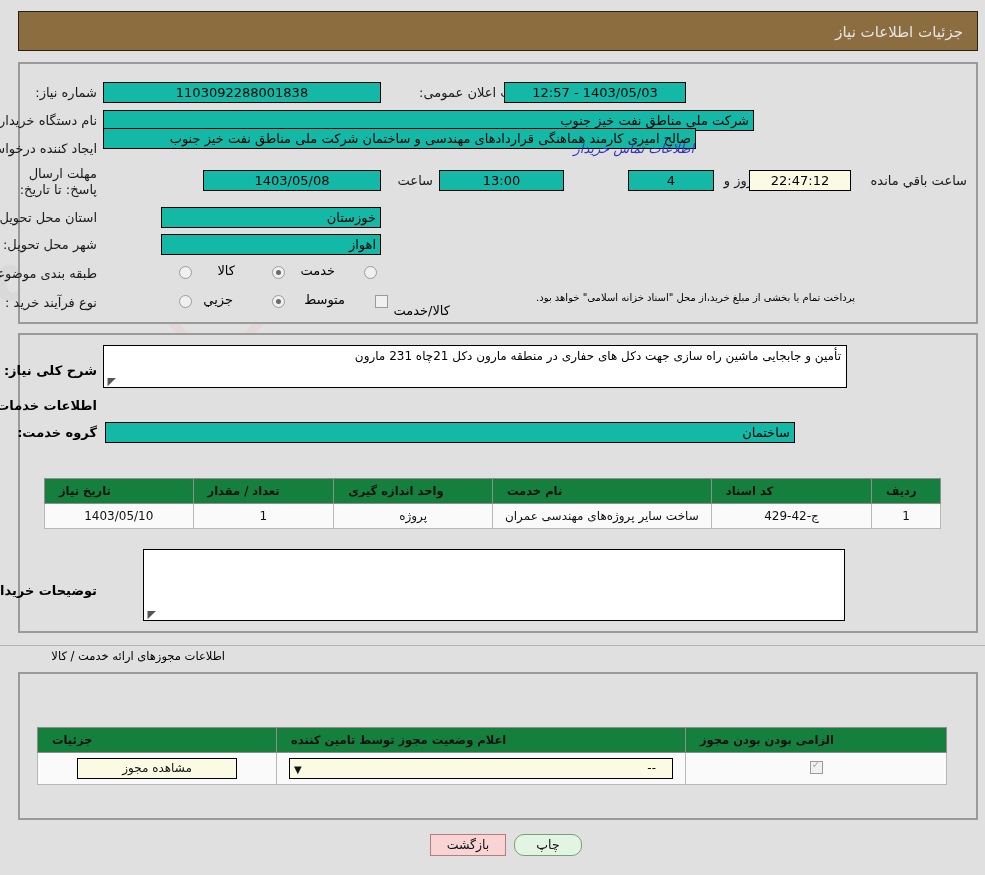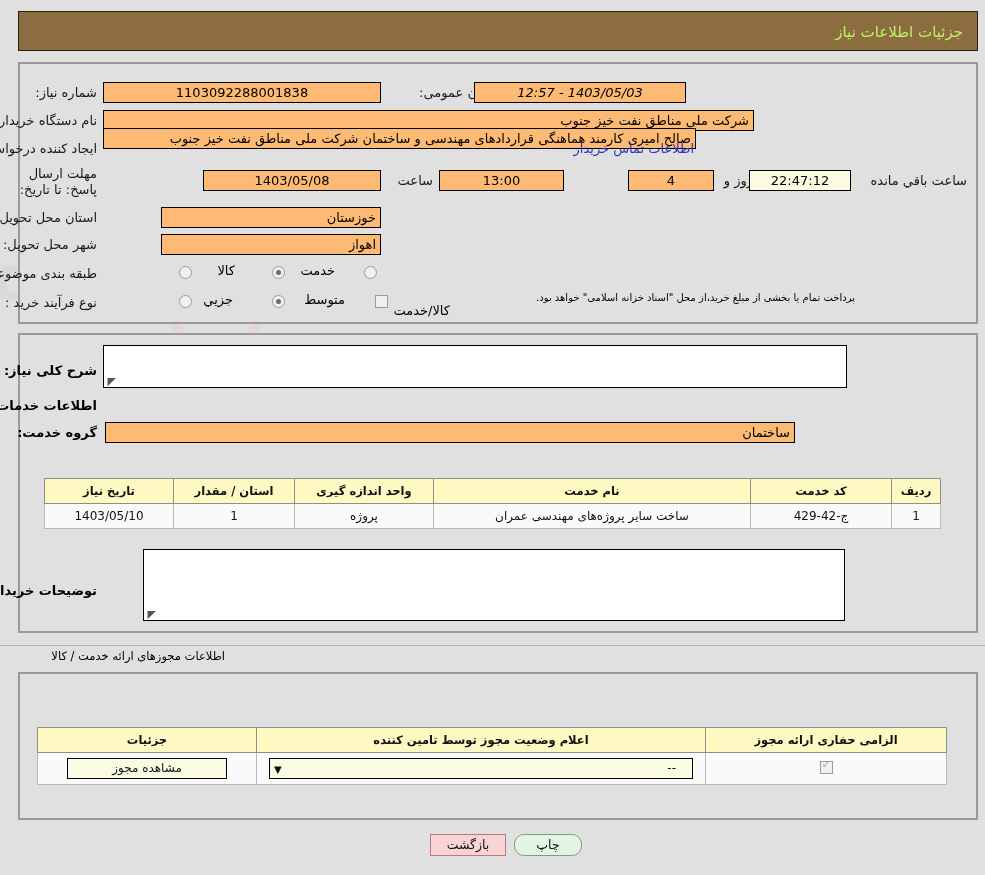"جزئیات اطلاعات نیاز" .titlebar .t { color: #bef264 -> #e5e5e5 }
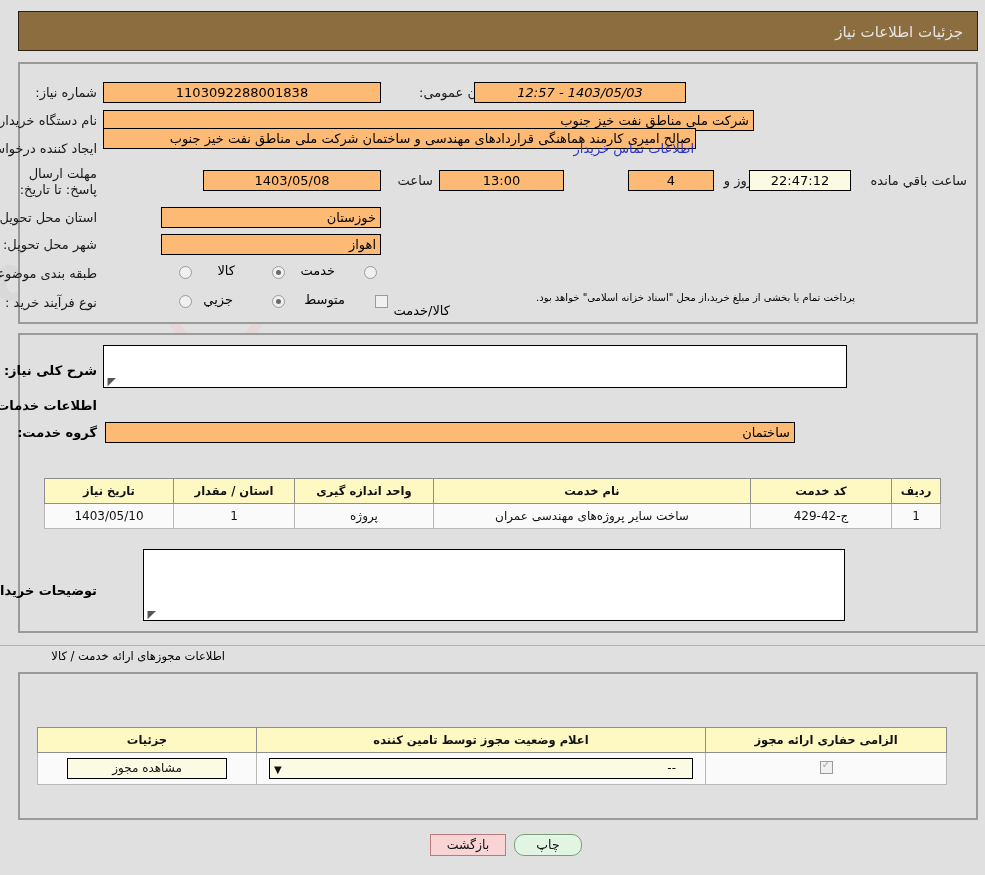"1103092288001838" .fld { background: #fdba74 -> #14b8a6 }
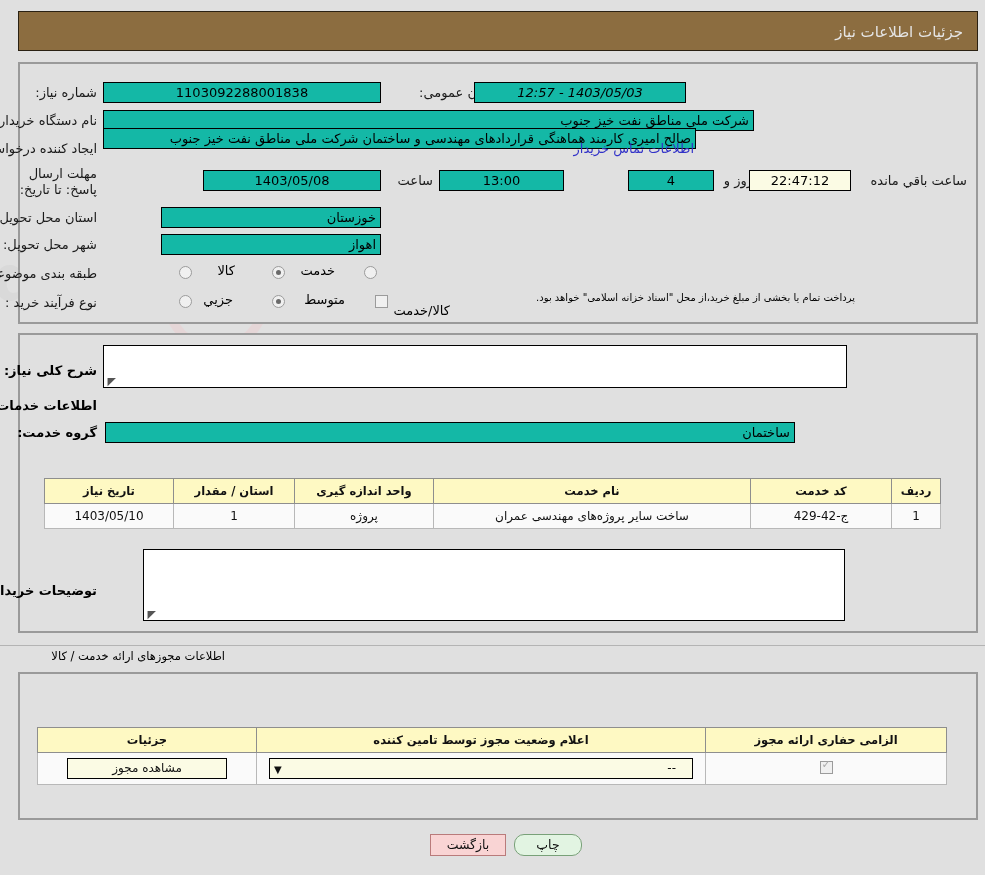"1403/05/03 - 12:57" div.fld { font-style: italic -> none; width: 212px -> 182px }
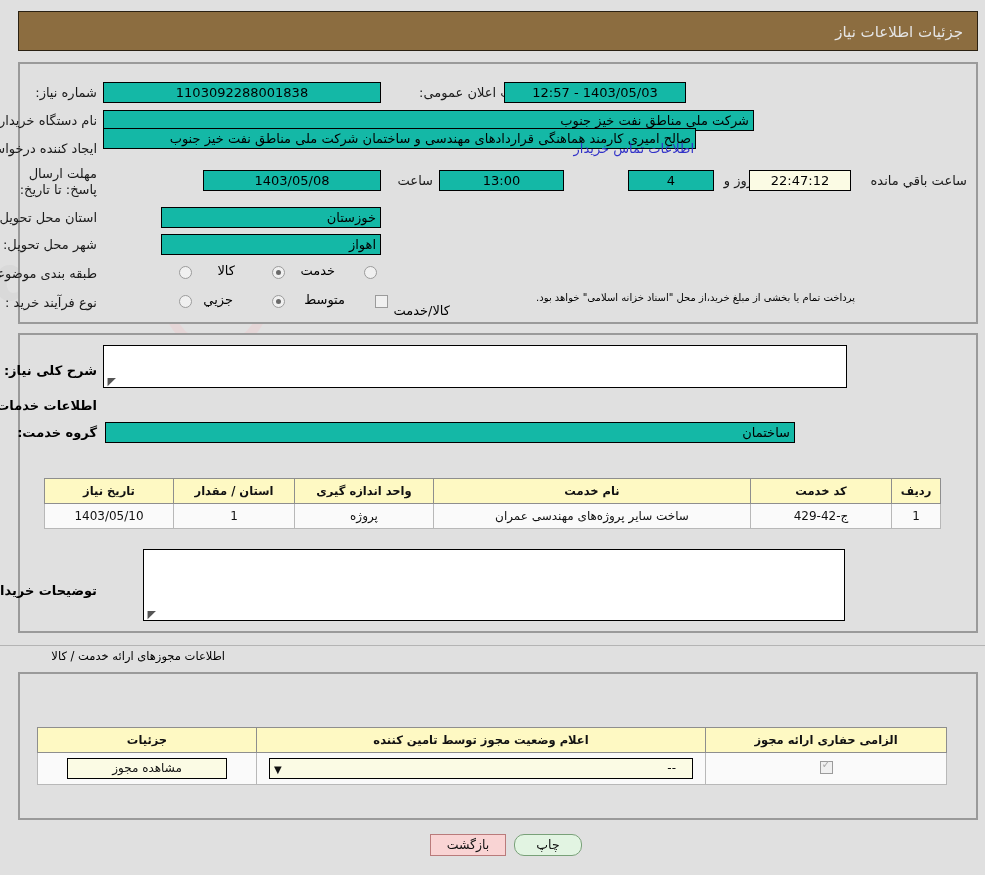"اطلاعات تماس خریدار" .bluelink { font-style: none -> italic }
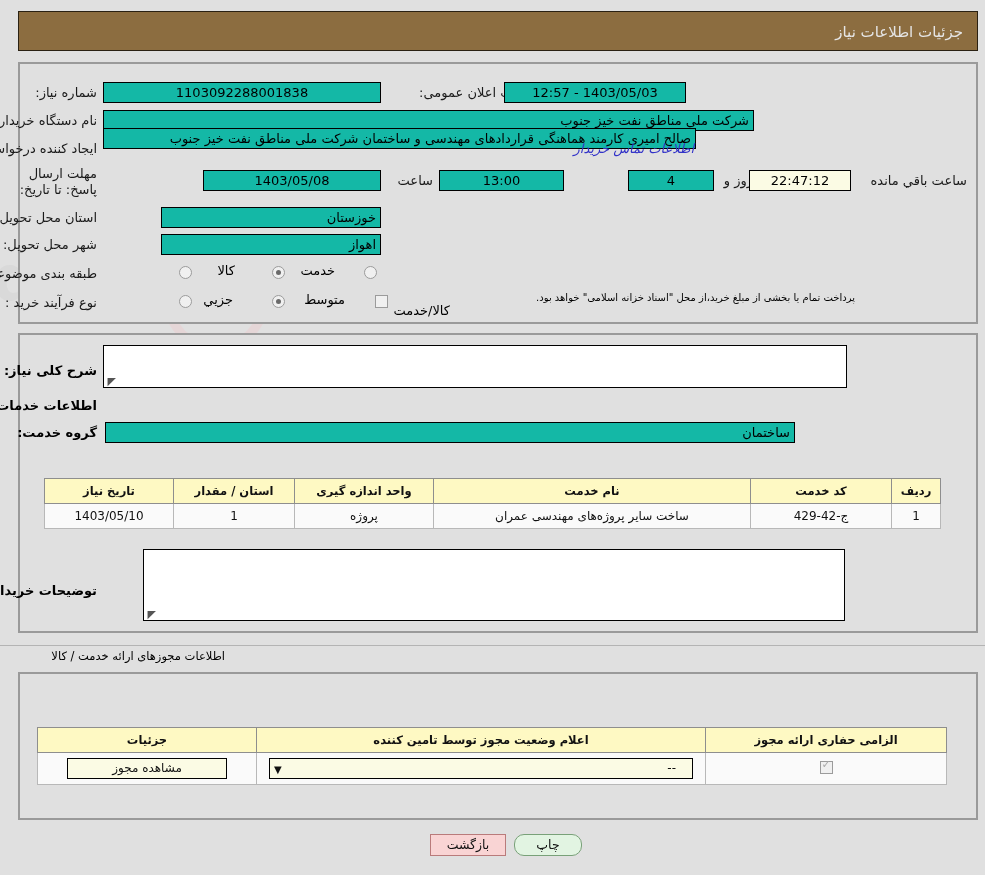"تأمین و جابجایی ماشین راه" span { html: none -> <span>تأمین و جابجایی ماشین راه سازی جهت دکل های حفاری در منطقه مارون دکل 21چاه 231 مارون</span> }
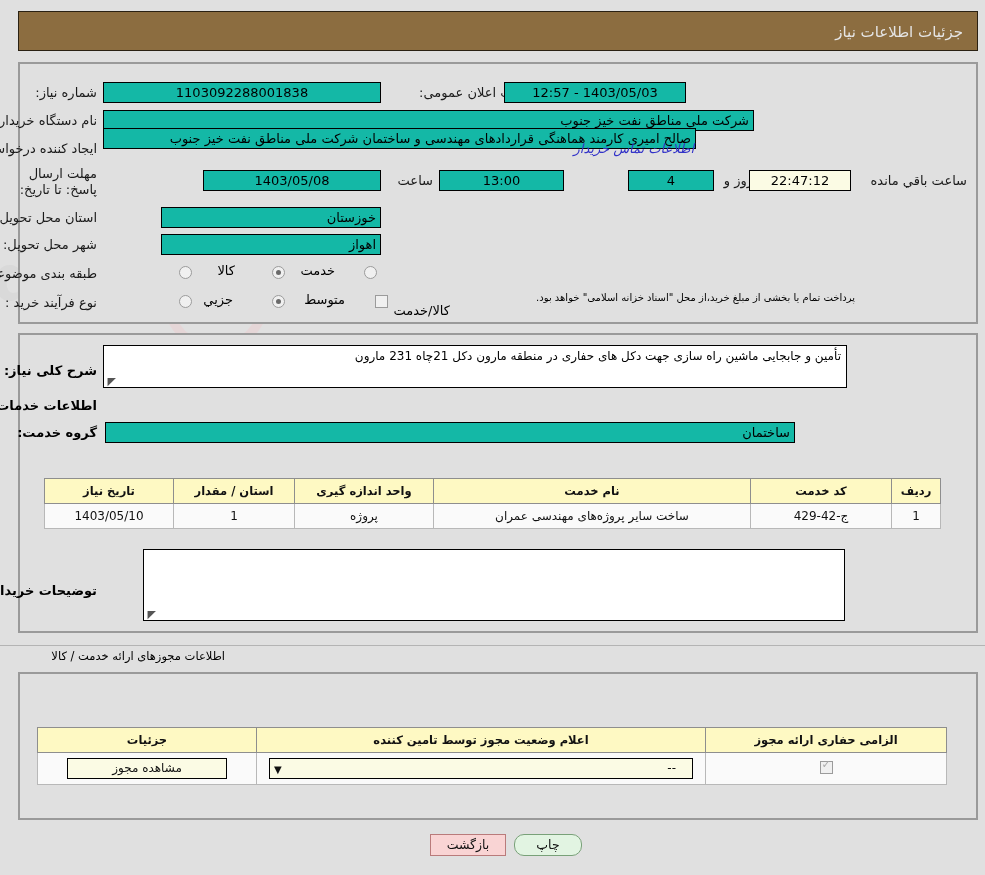"تاریخ نیاز" table.grid th { background: #fef9c3 -> #15803d; padding: 5px 4px -> 5px 14px; text-align: center -> left }
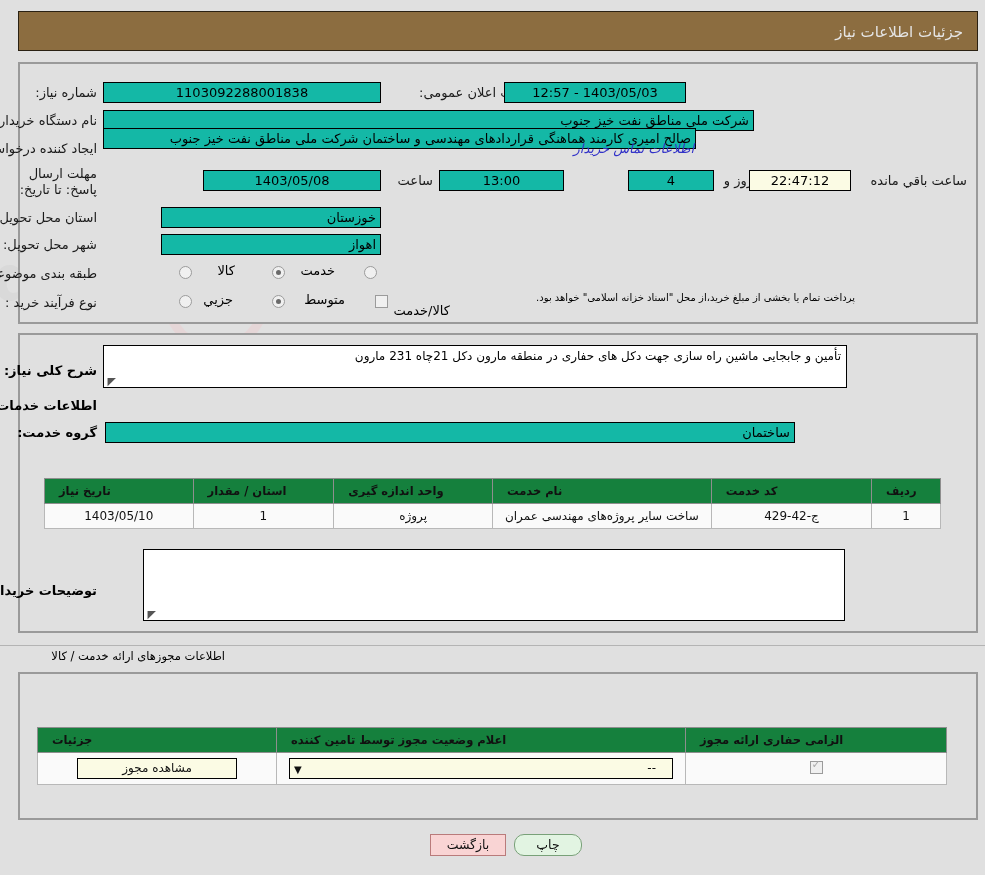"استان / مقدار" th { text: استان -> تعداد }
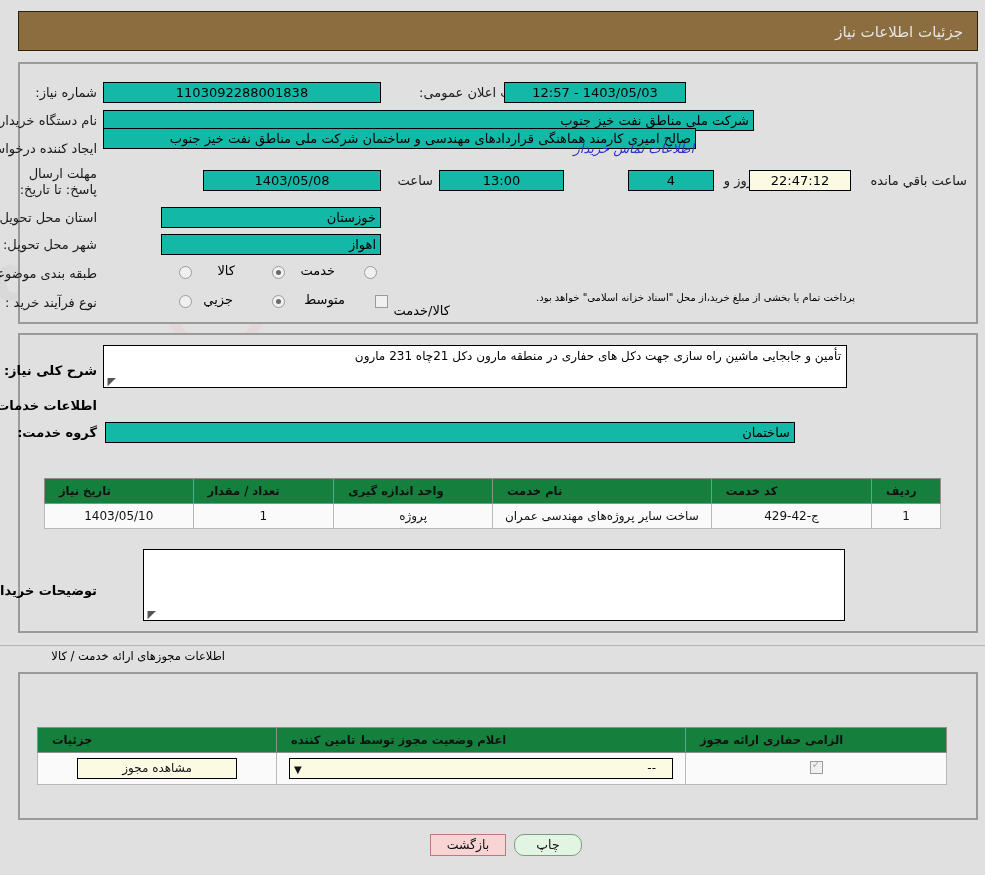"کد خدمت" th { text: خدمت -> اسناد }
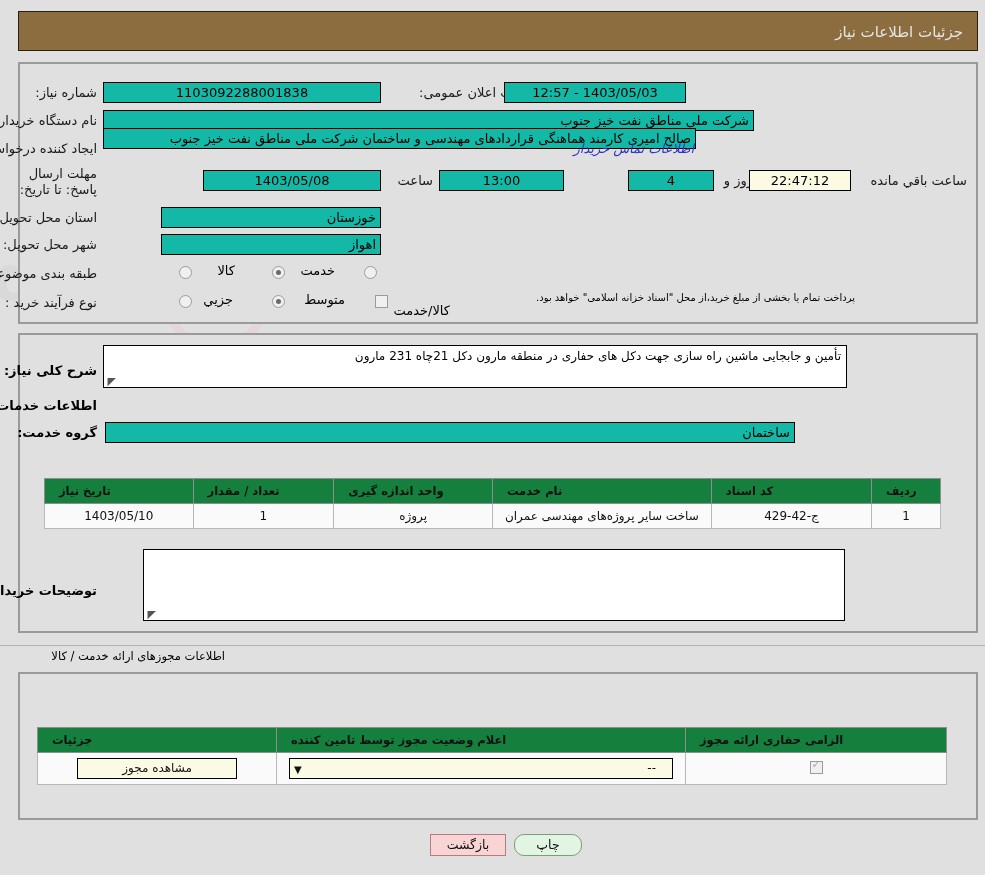"الزامی حفاری ارائه مجوز" th { text: حفاری ارائه -> بودن بودن }
